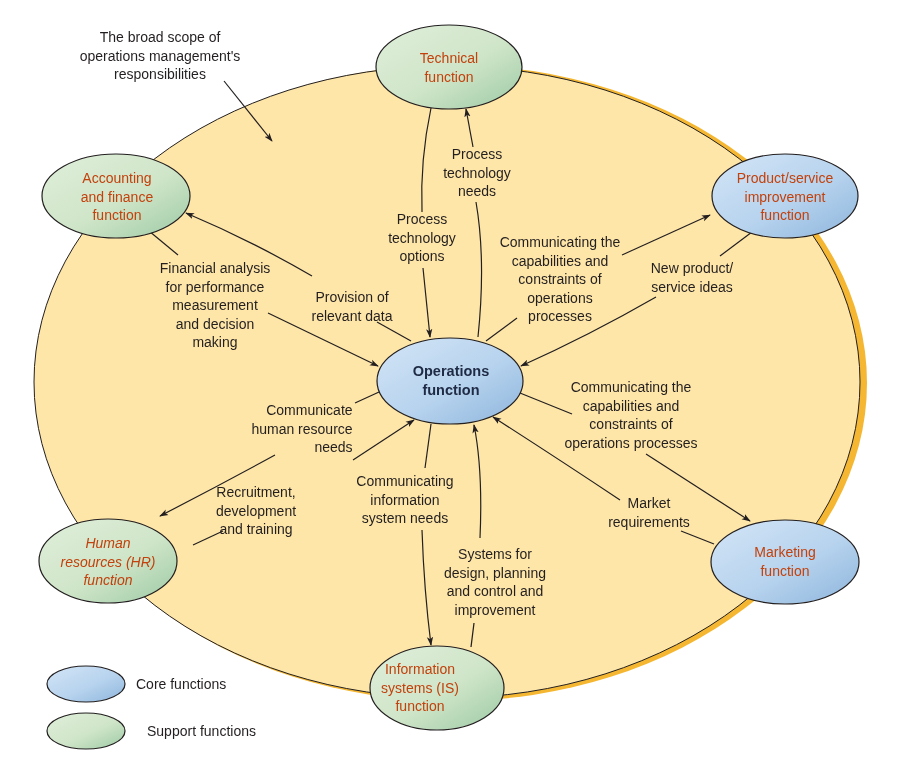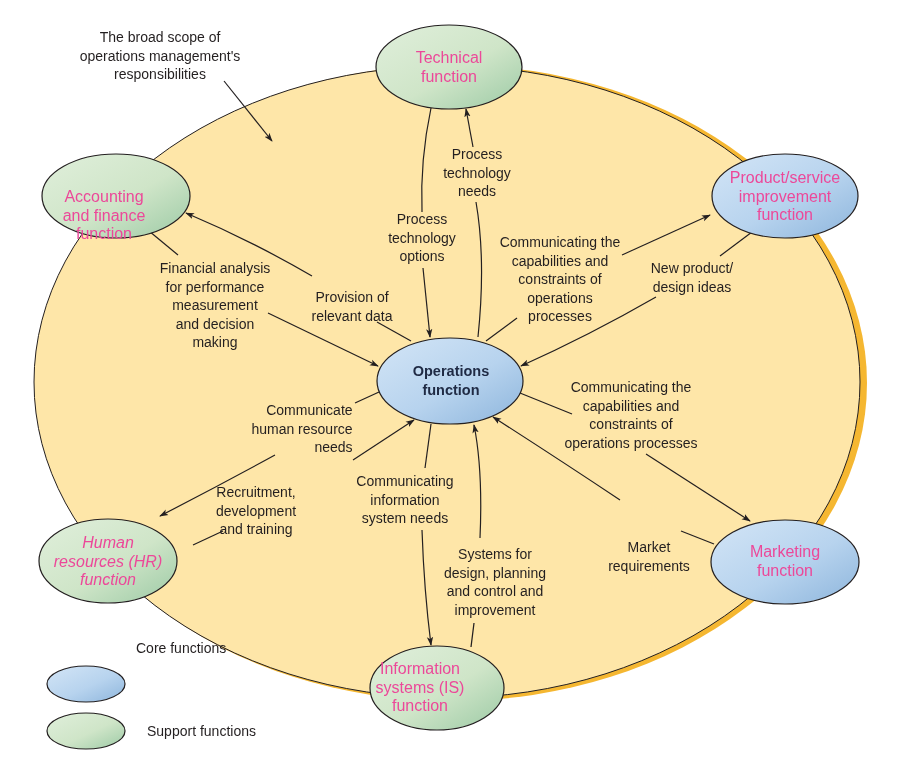"Technical" .node-lbl { color: #ec4899 -> #c2410c; font-size: 16px -> 14px }
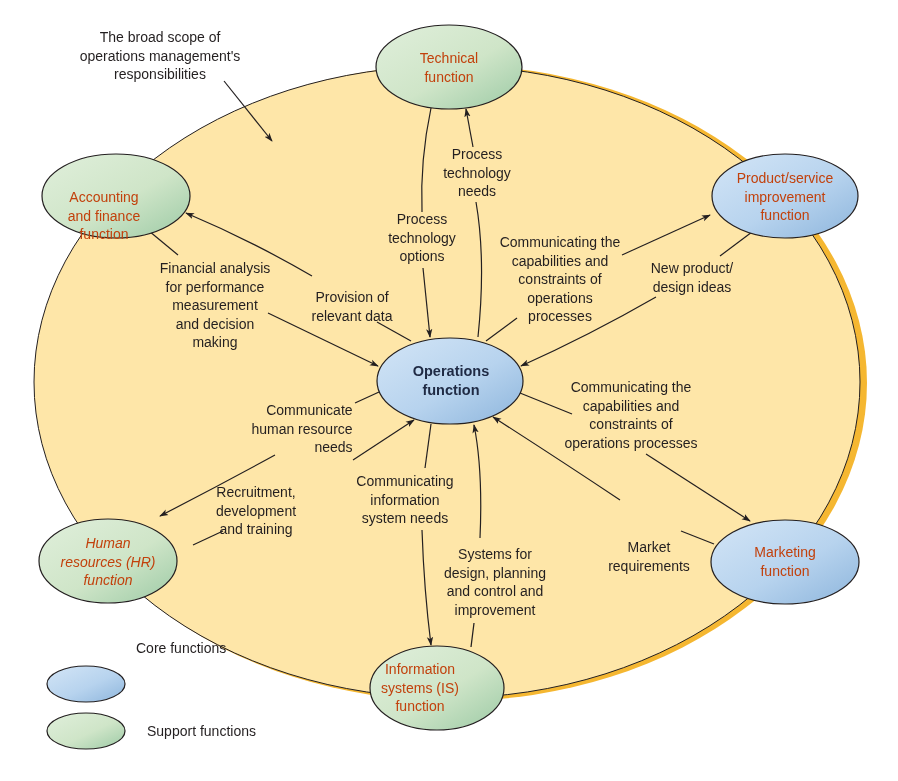"Accounting" div.node-lbl { left: 104px -> 117px; margin-top: 19px -> none }
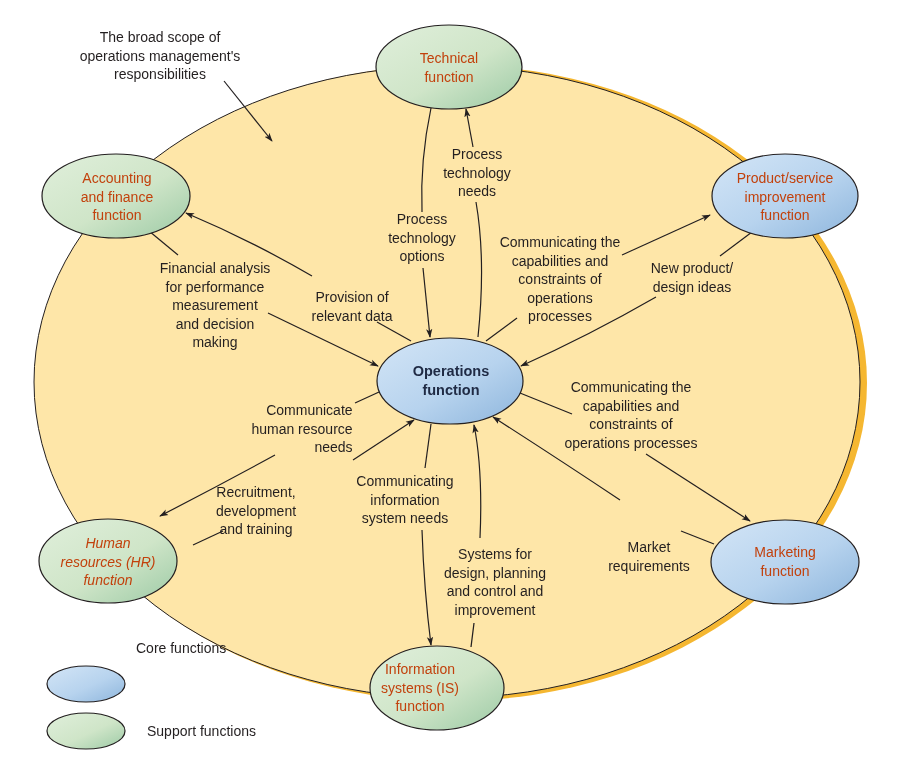"New product/" div.lbl { text: design -> service }
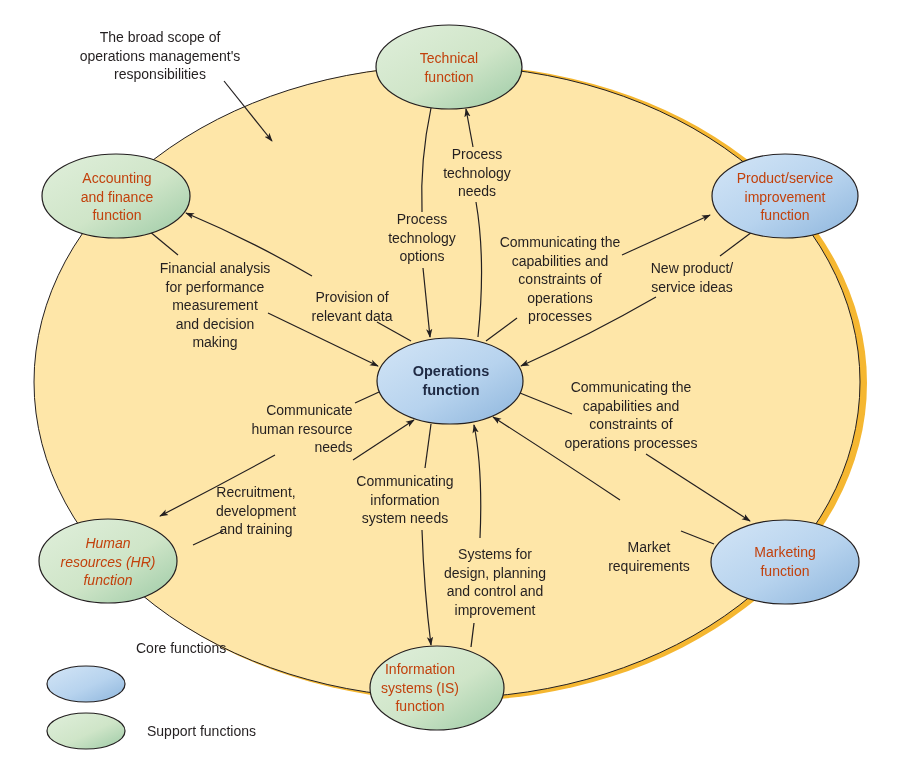"Market" div.lbl { margin-top: 44px -> none }
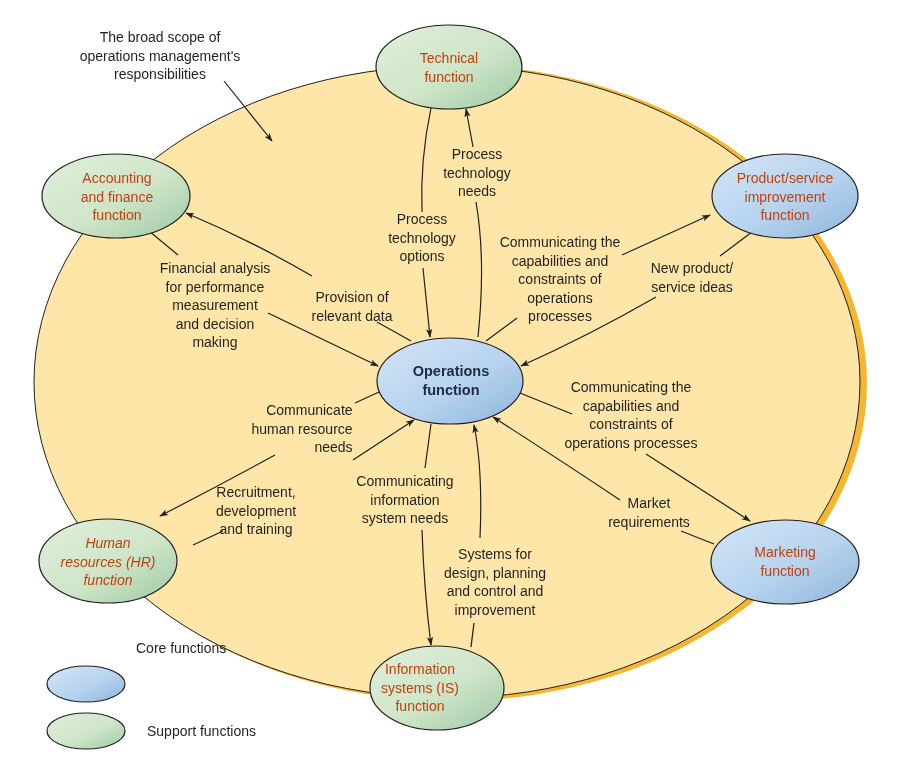"Core functions" div.legend-lbl { top: 640px -> 676px }
